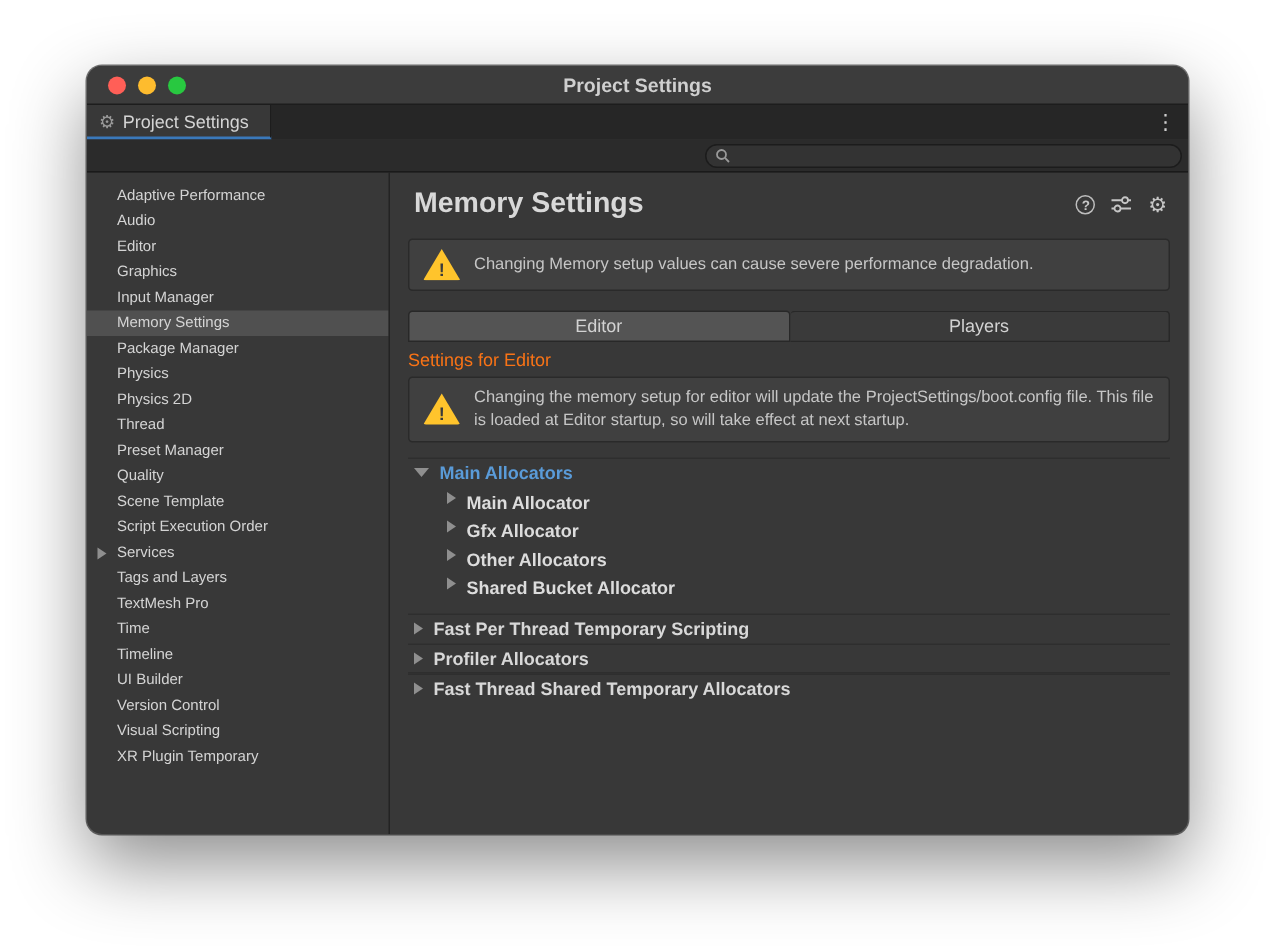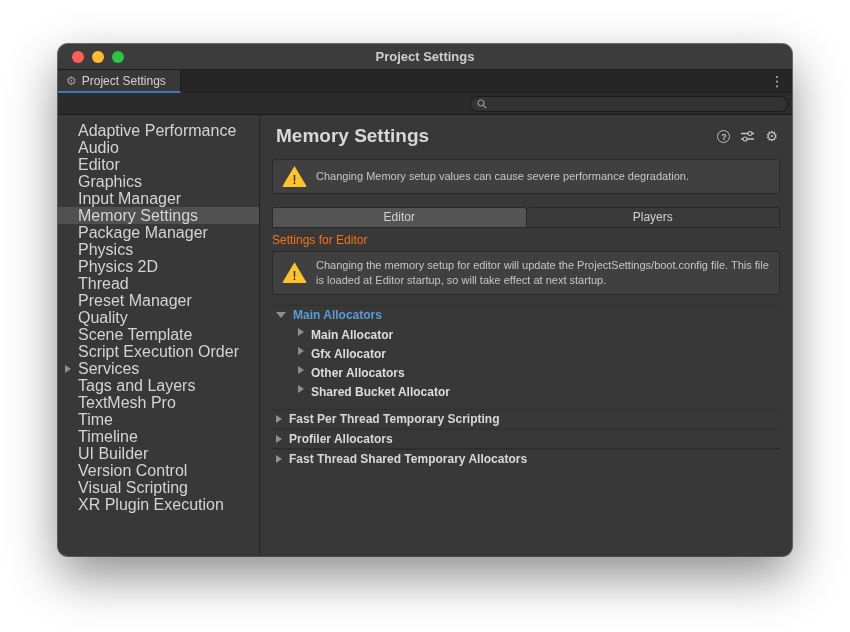"Adaptive Performance" .side-item { font-size: 16px -> 10px }
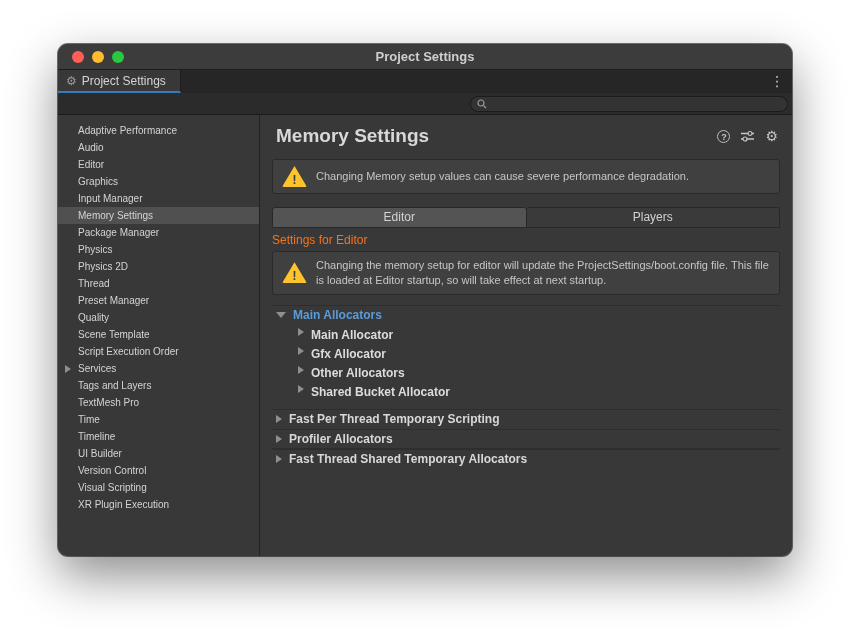"XR Plugin Execution" span.side-label { text: Execution -> Temporary }
